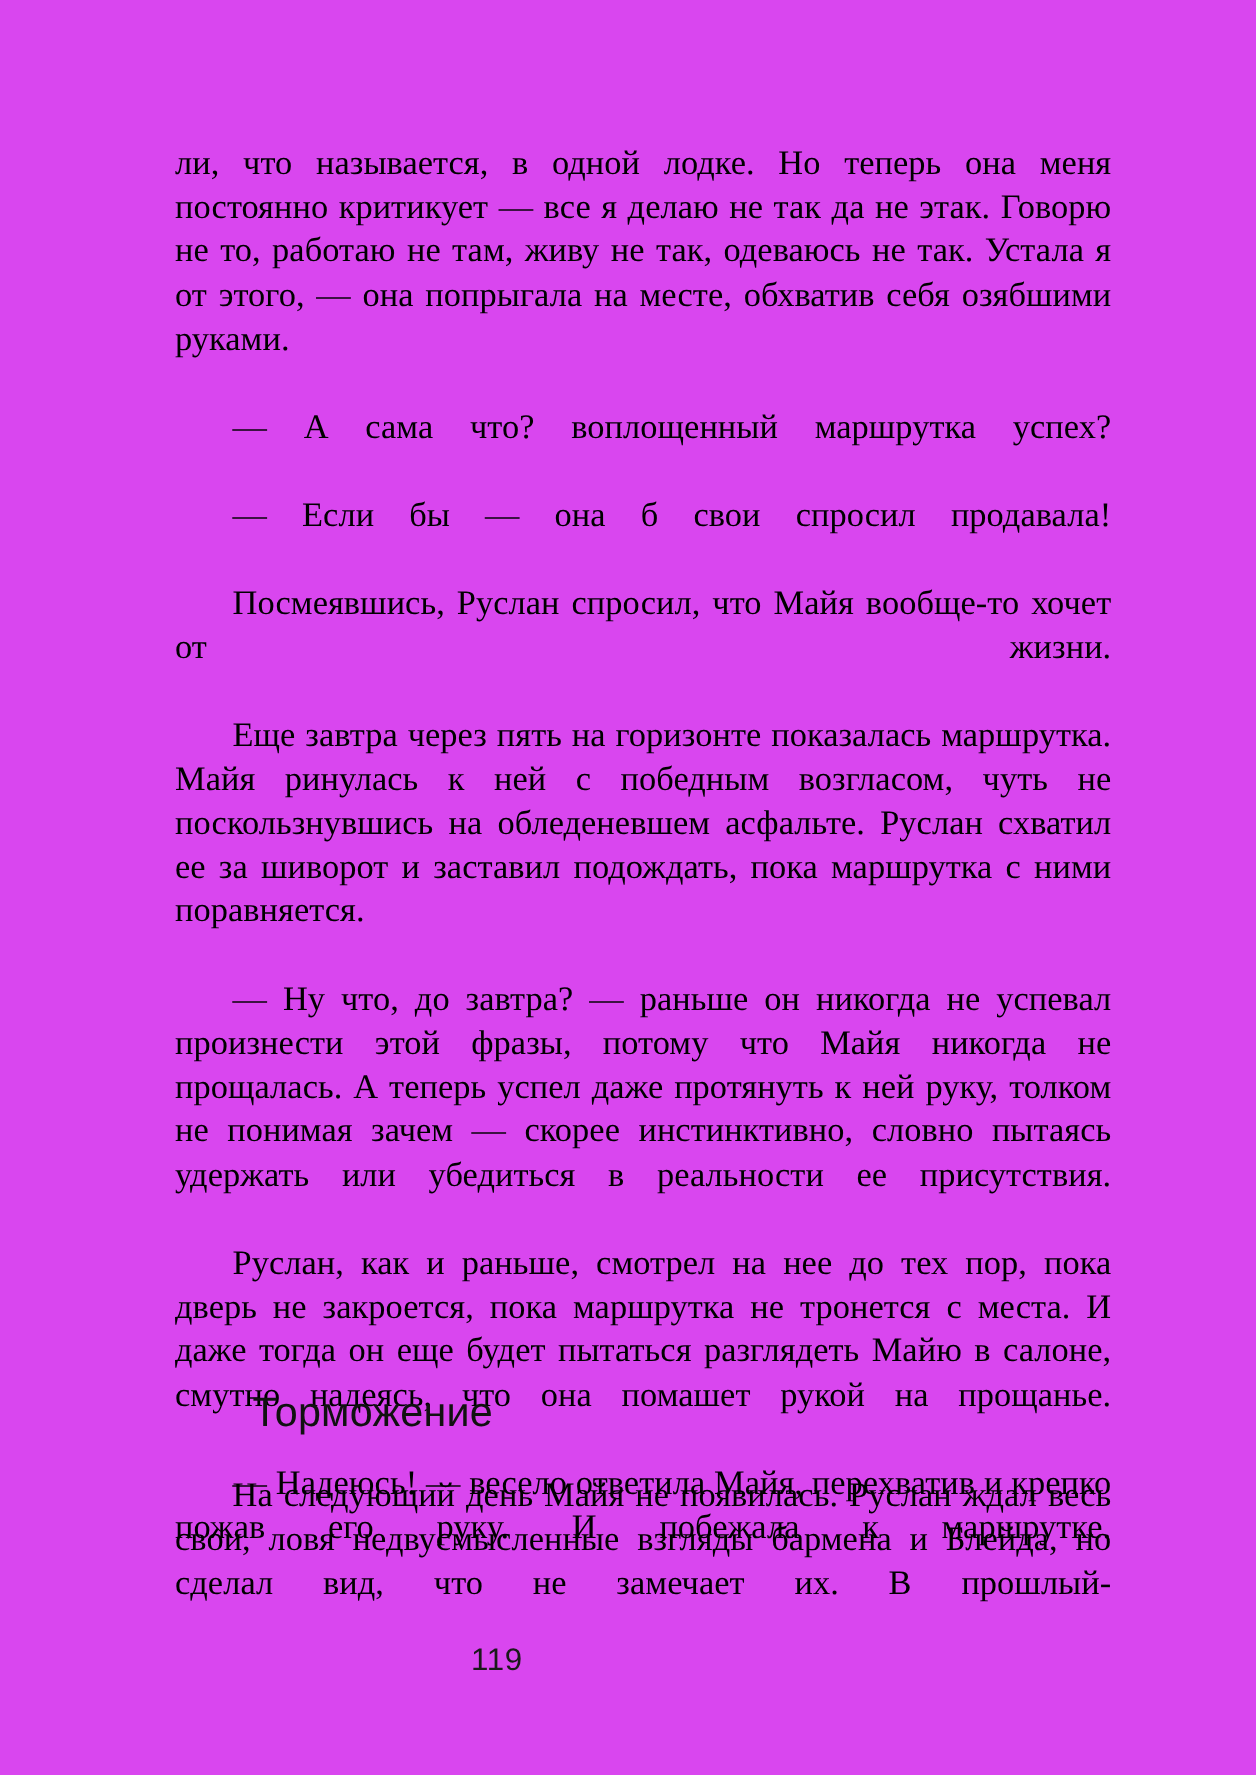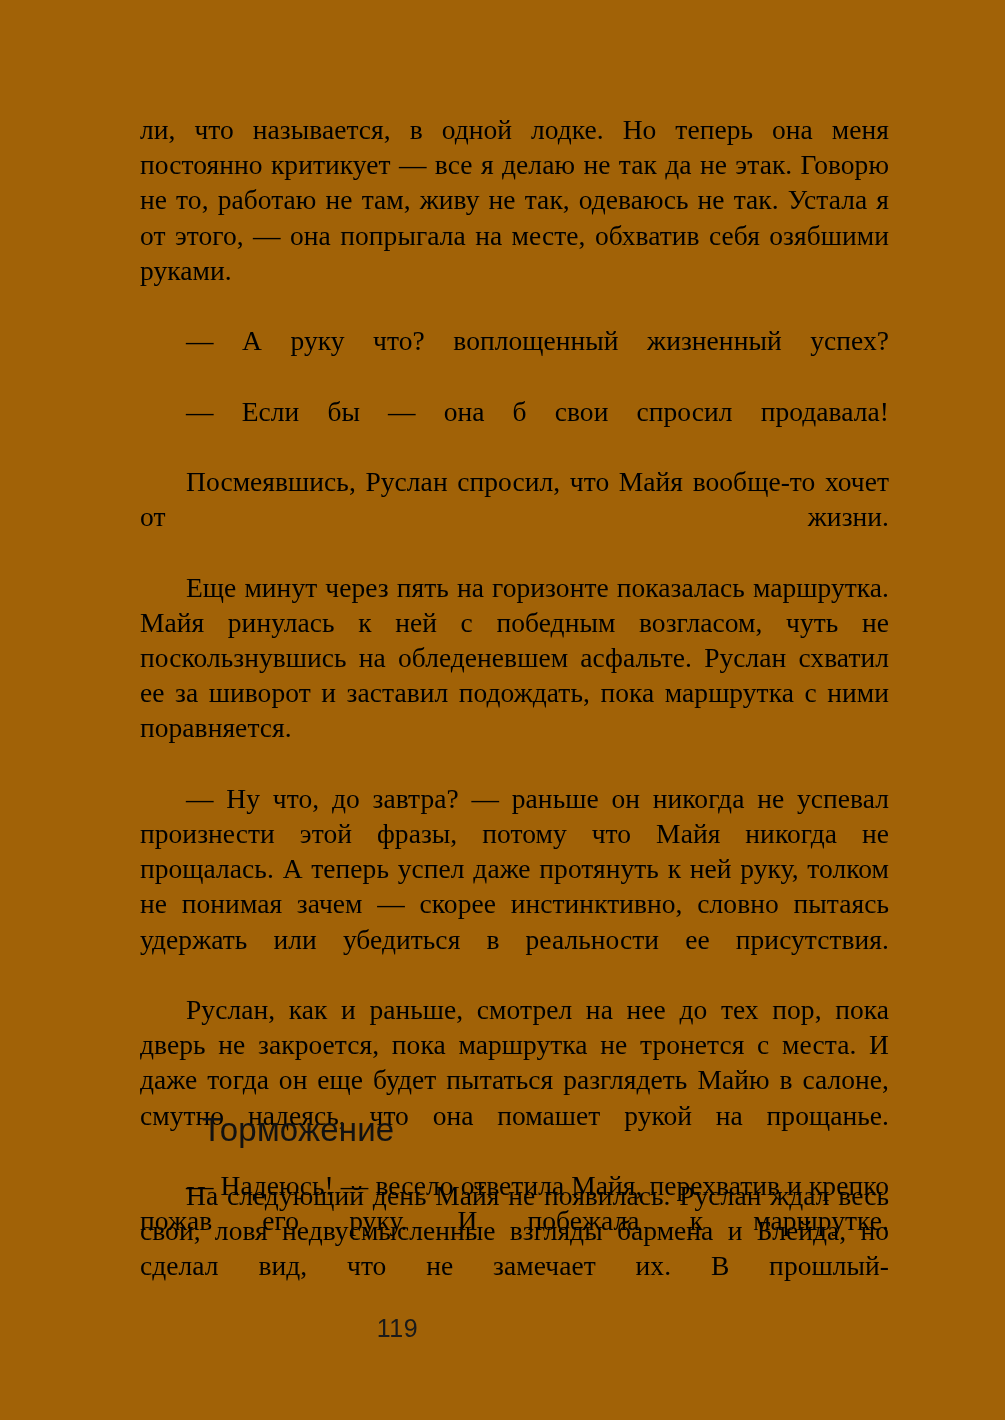"ли, что называется, в одной" .page { background: #a16207 -> #d946ef }
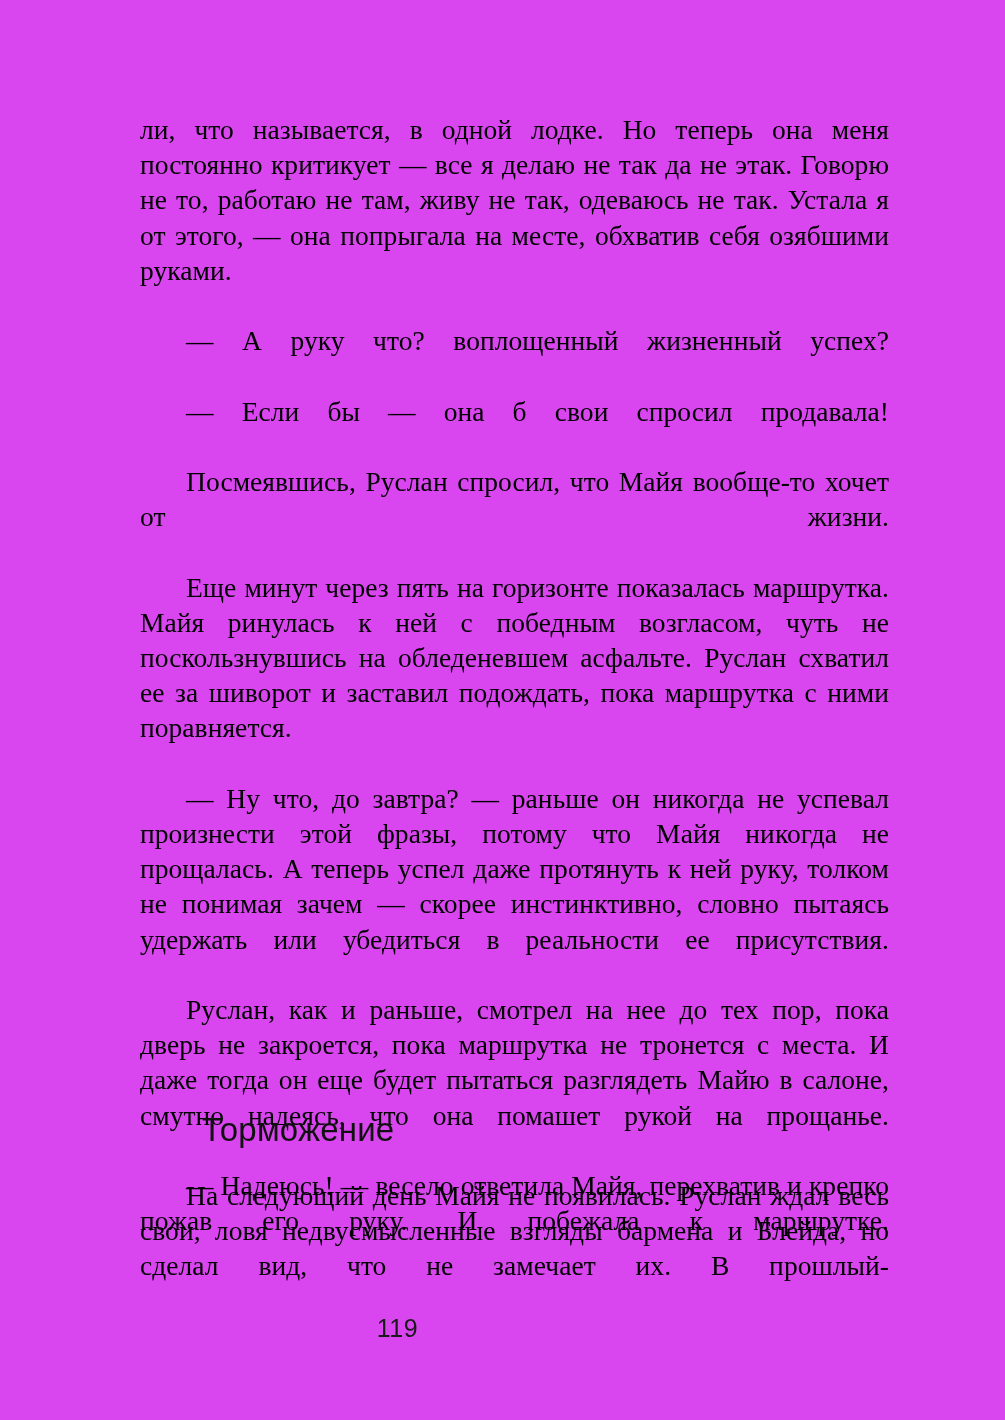"— А руку что? воплощенный" p.body-text { text: руку что? воплощенный жизненный -> сама что? воплощенный маршрутка }
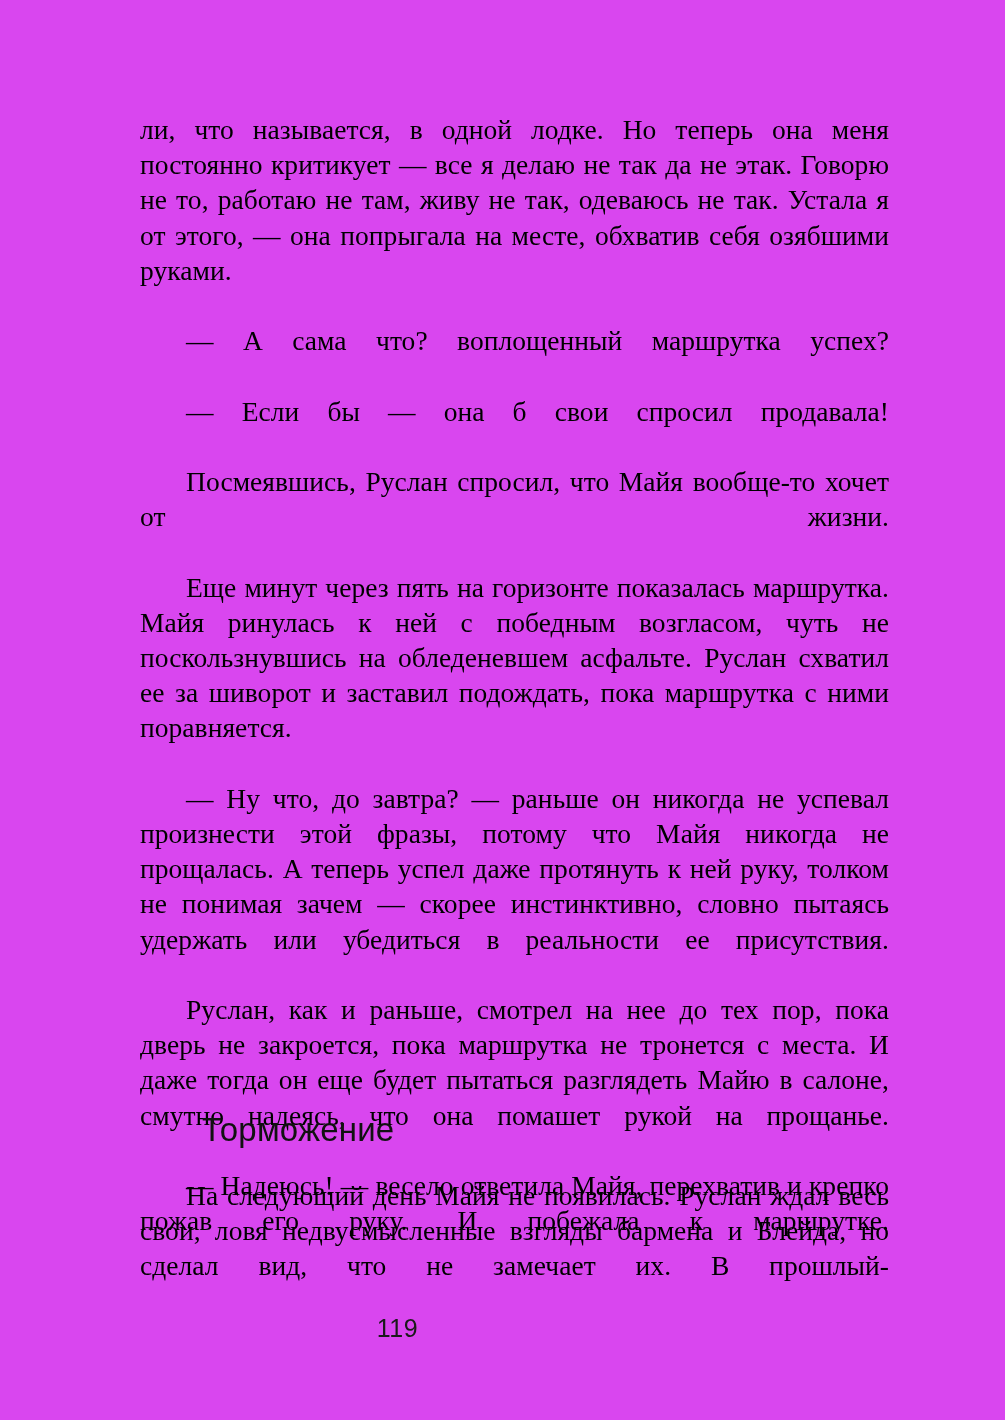"Еще минут через пять на" p.body-text { text: минут -> завтра }
